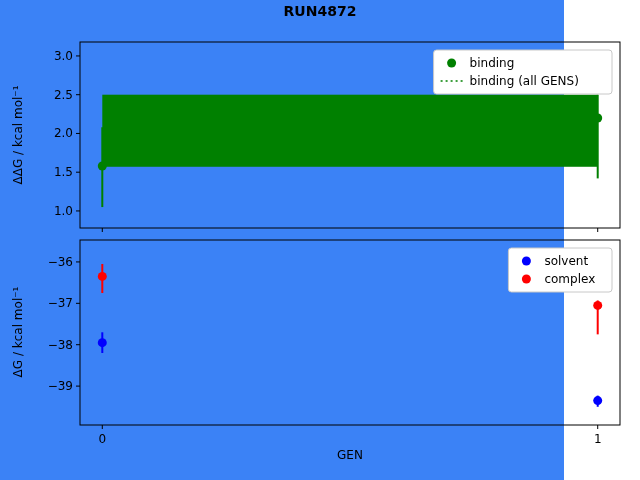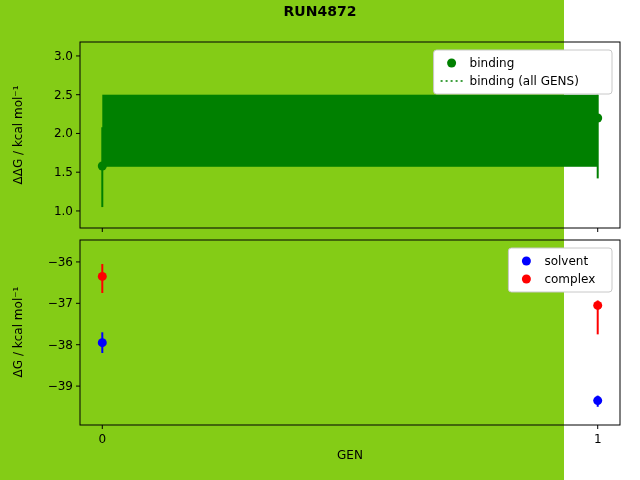"RUN4872" .figure { background: #84cc16 -> #3b82f6 }
